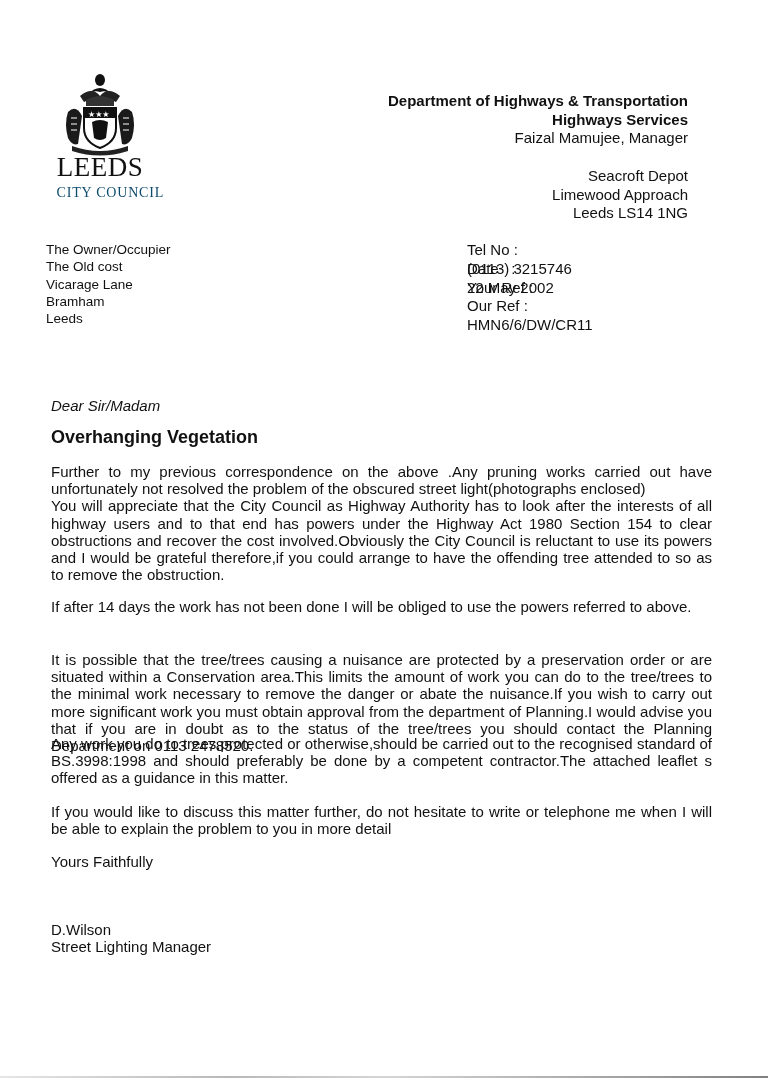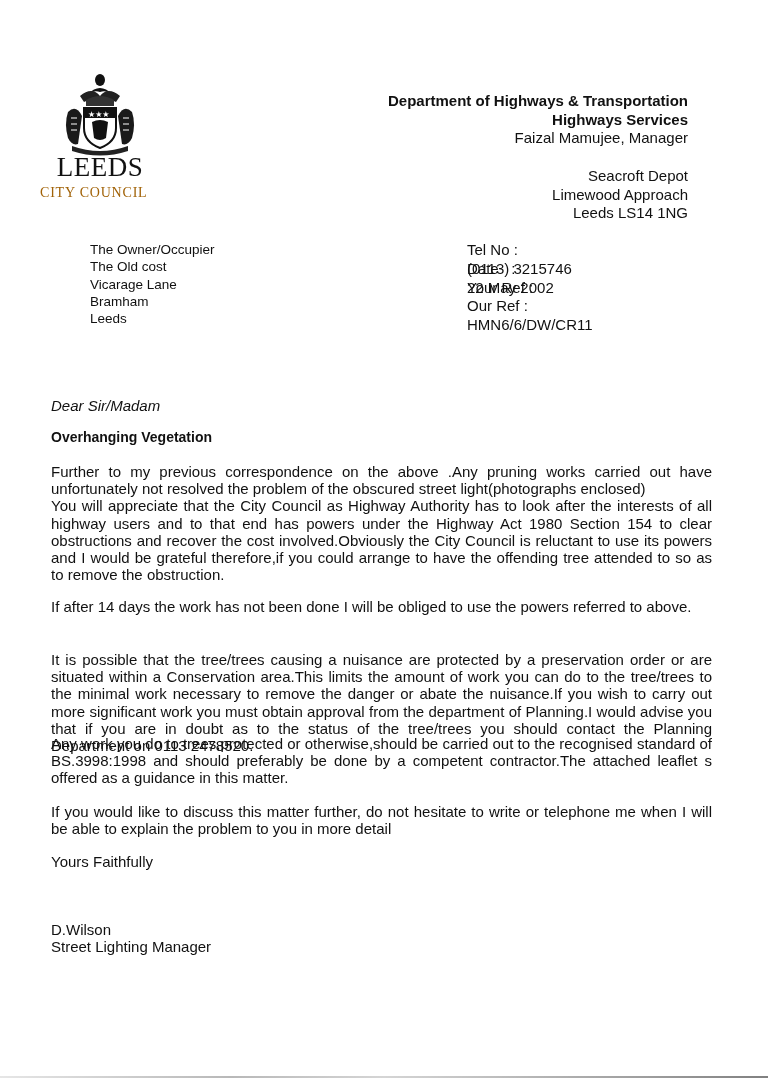"CITY COUNCIL" #org-sub { color: #a16207 -> #0c4a6e; text-align: left -> right }
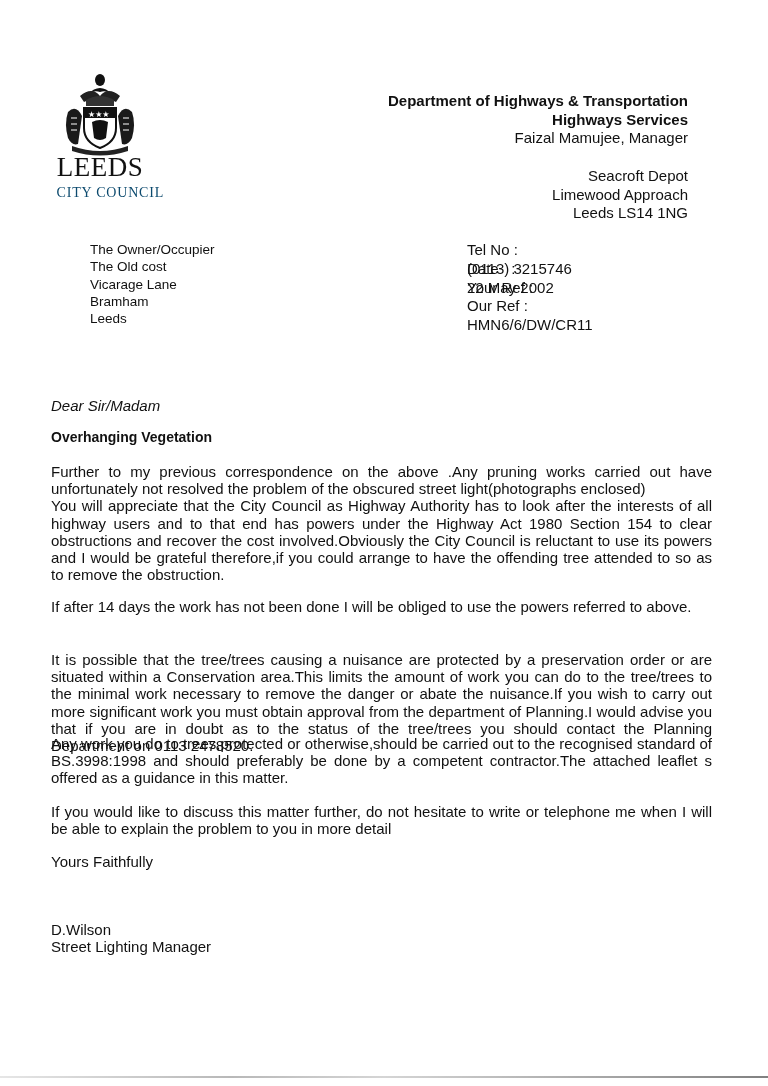"The Owner/Occupier" #recipient div { margin-left: 44px -> none }
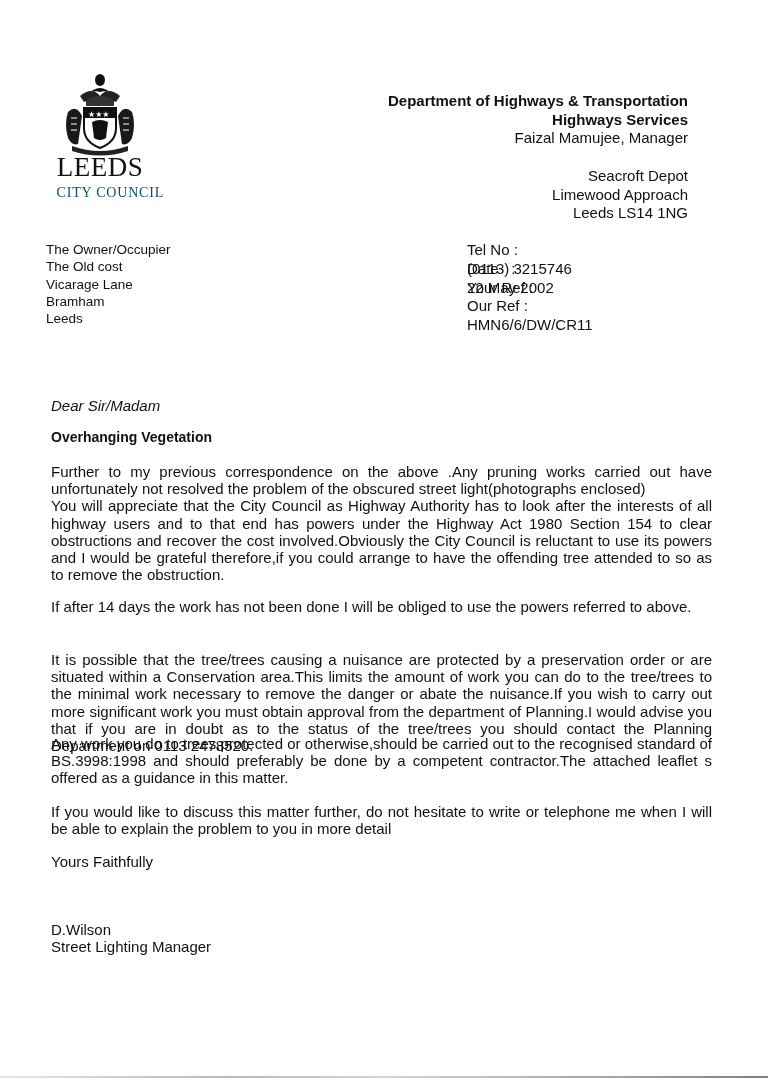"Overhanging Vegetation" #subject { font-size: 14px -> 18px }
